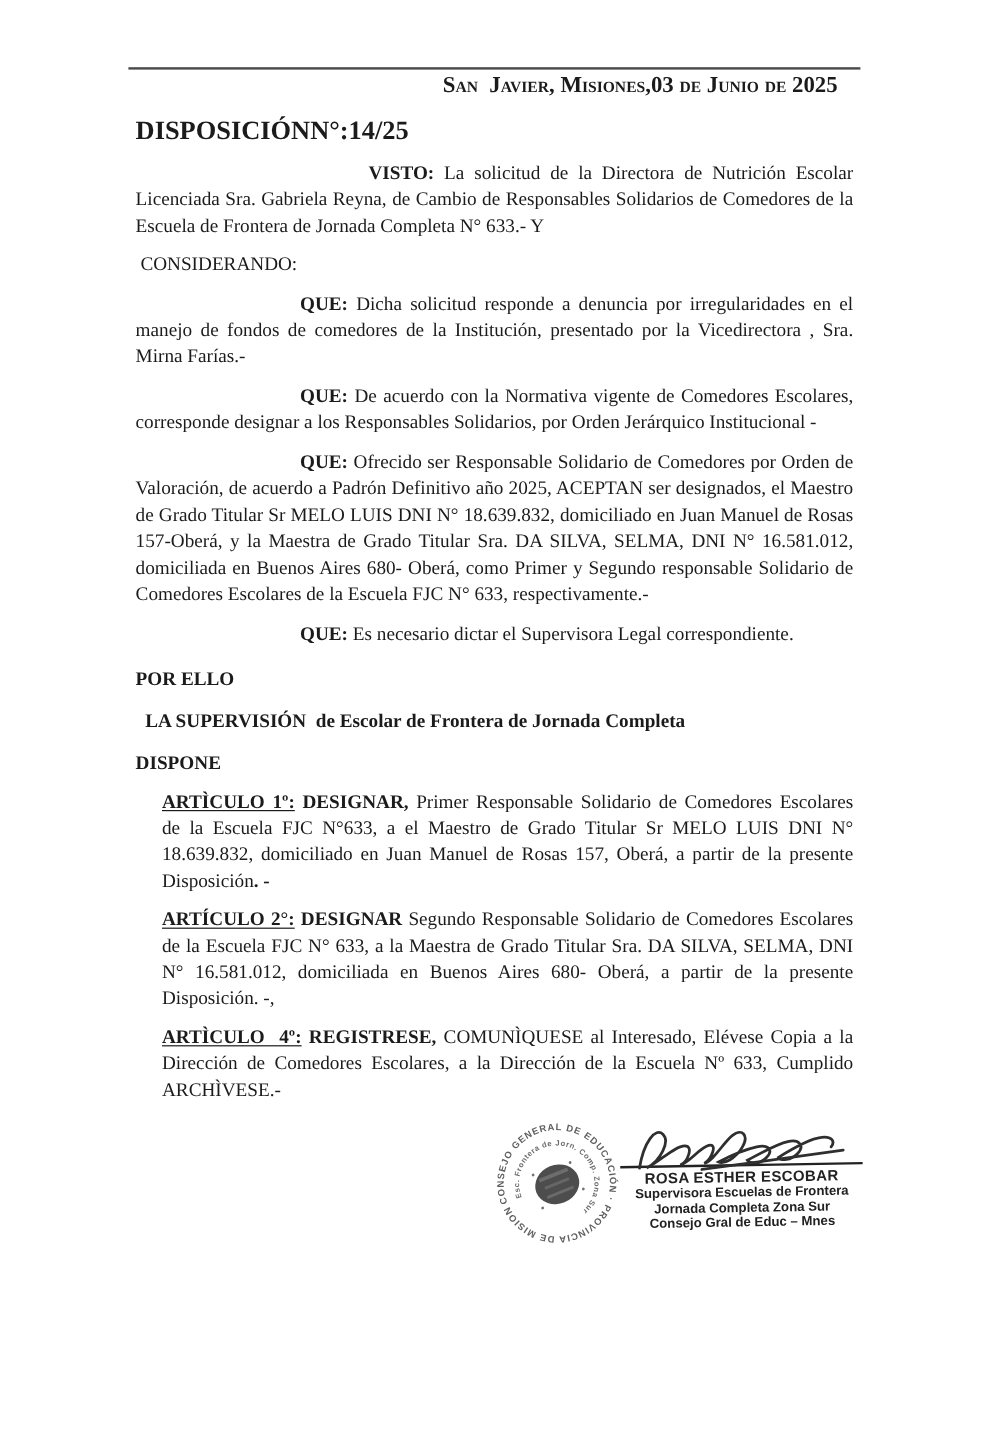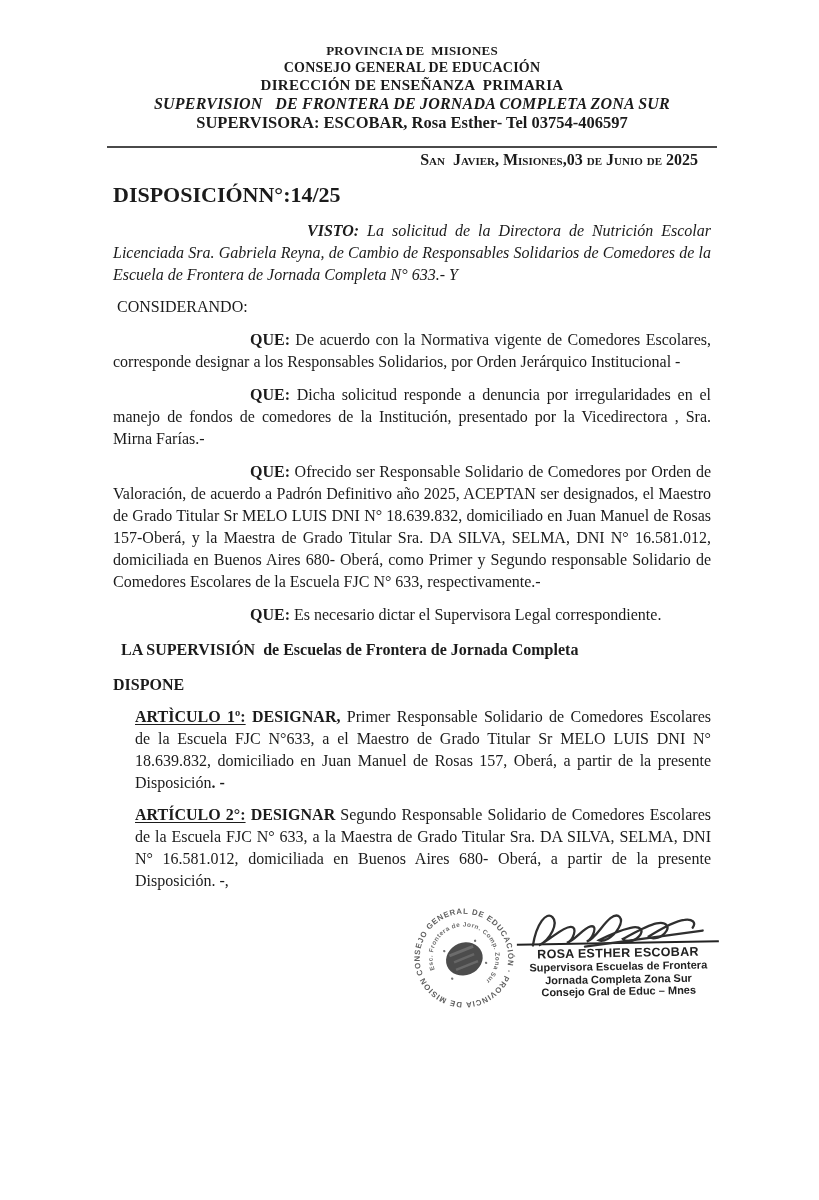"PROVINCIA DE MISIONES" div { html: <div> <div>PROVINCIA DE MISIONES</div> <div>CONSEJO GENERAL DE EDUCACIÓN</div> <div>DIRECCIÓN DE ENSEÑANZA PRIMARIA</div> <div>SUPERVISION DE FRONTERA DE JORNADA COMPLETA ZONA SUR</div> <div>SUPERVISORA: ESCOBAR, Rosa Esther- Tel 03754-406597</div> </div> -> none }
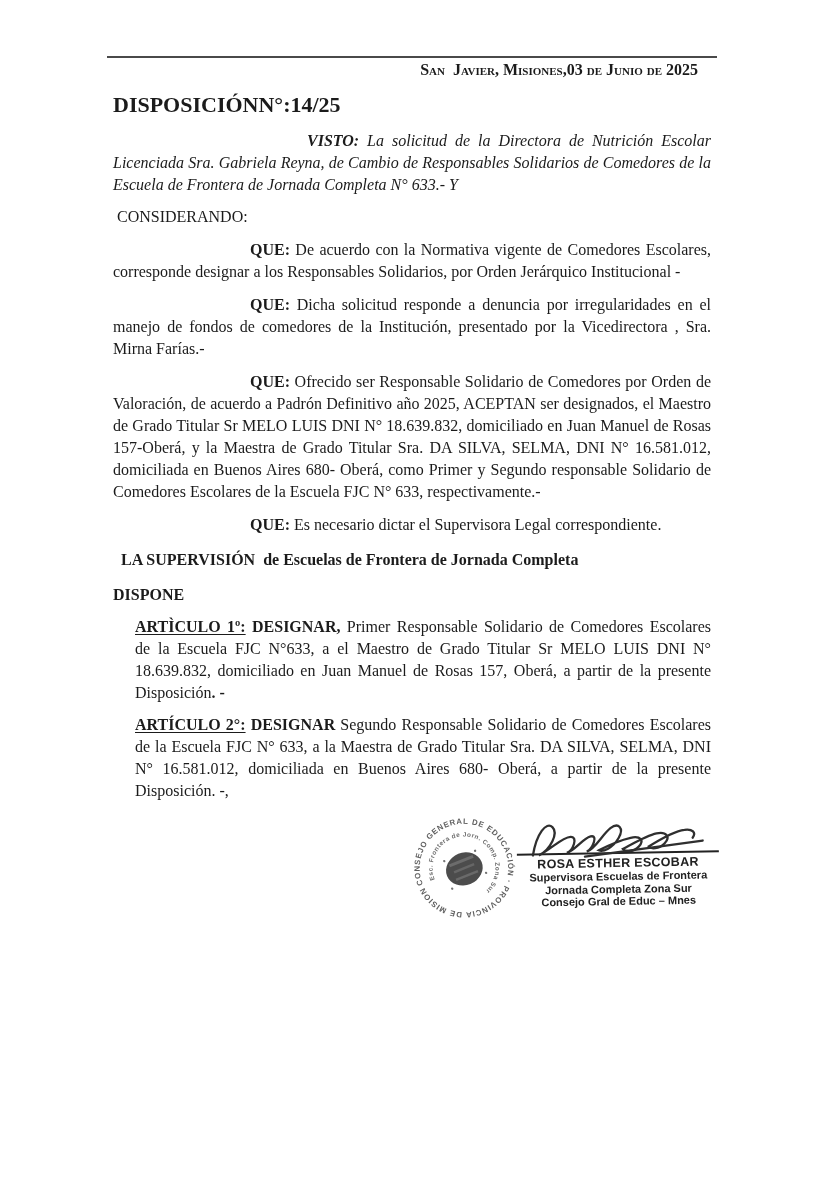"San Javier, Misiones,03 de Junio" .dateline { font-size: 16px -> 19px }
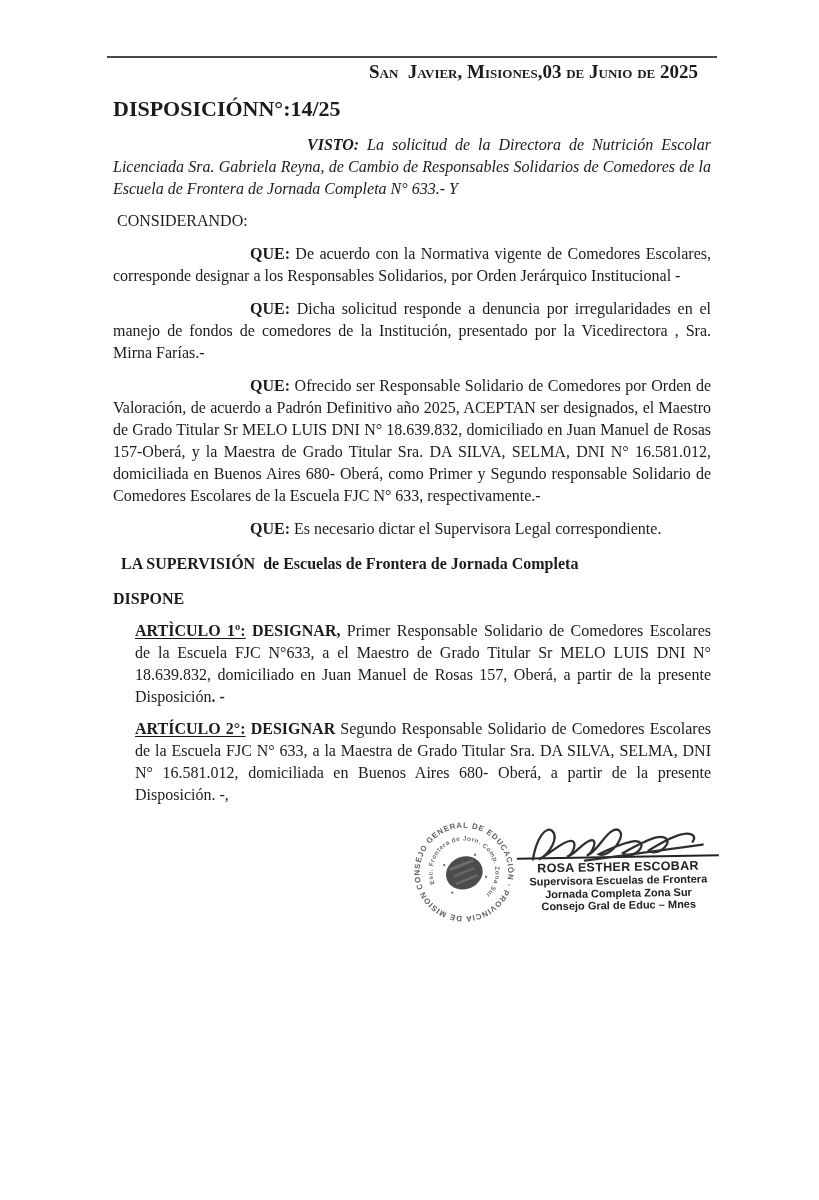"VISTO: La solicitud de la" .p-visto { font-style: italic -> none }
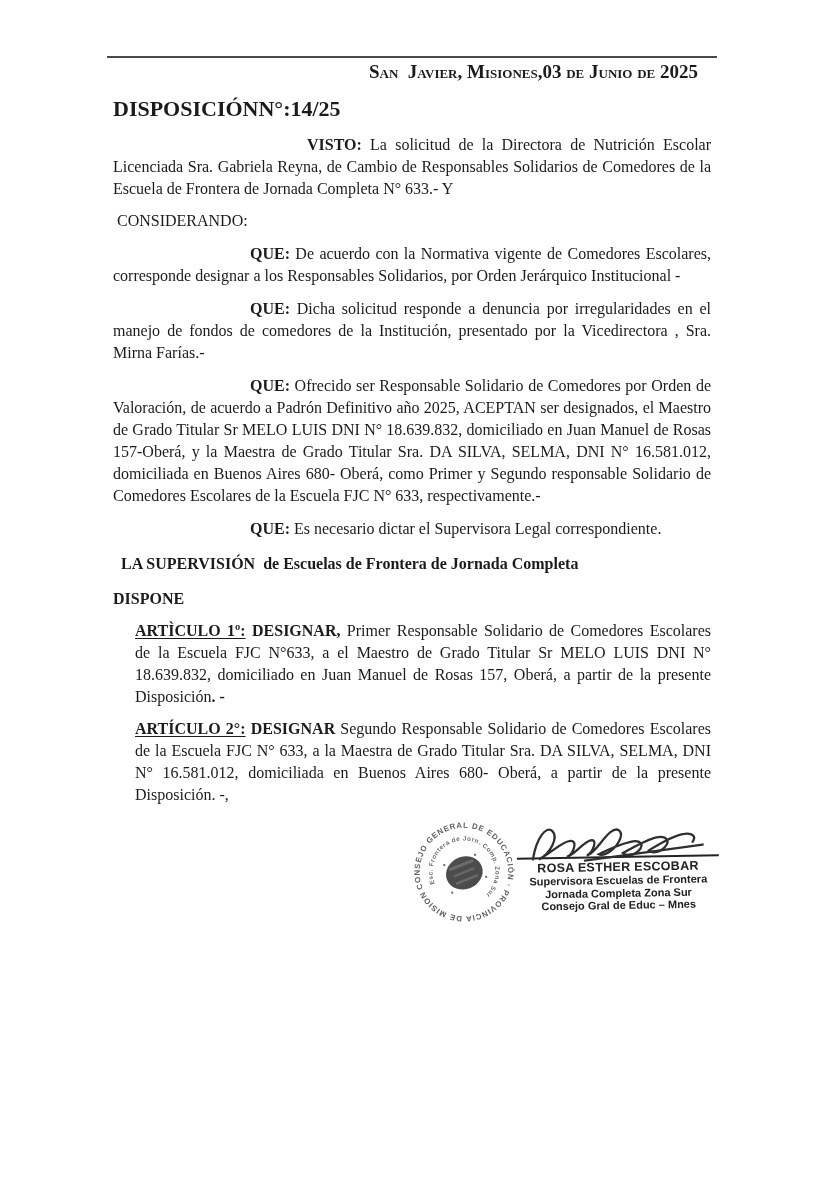"QUE: De acuerdo con la" p.p-que { order: before "QUE: Dicha solicitud responde a" -> after "QUE: Dicha solicitud responde a" }
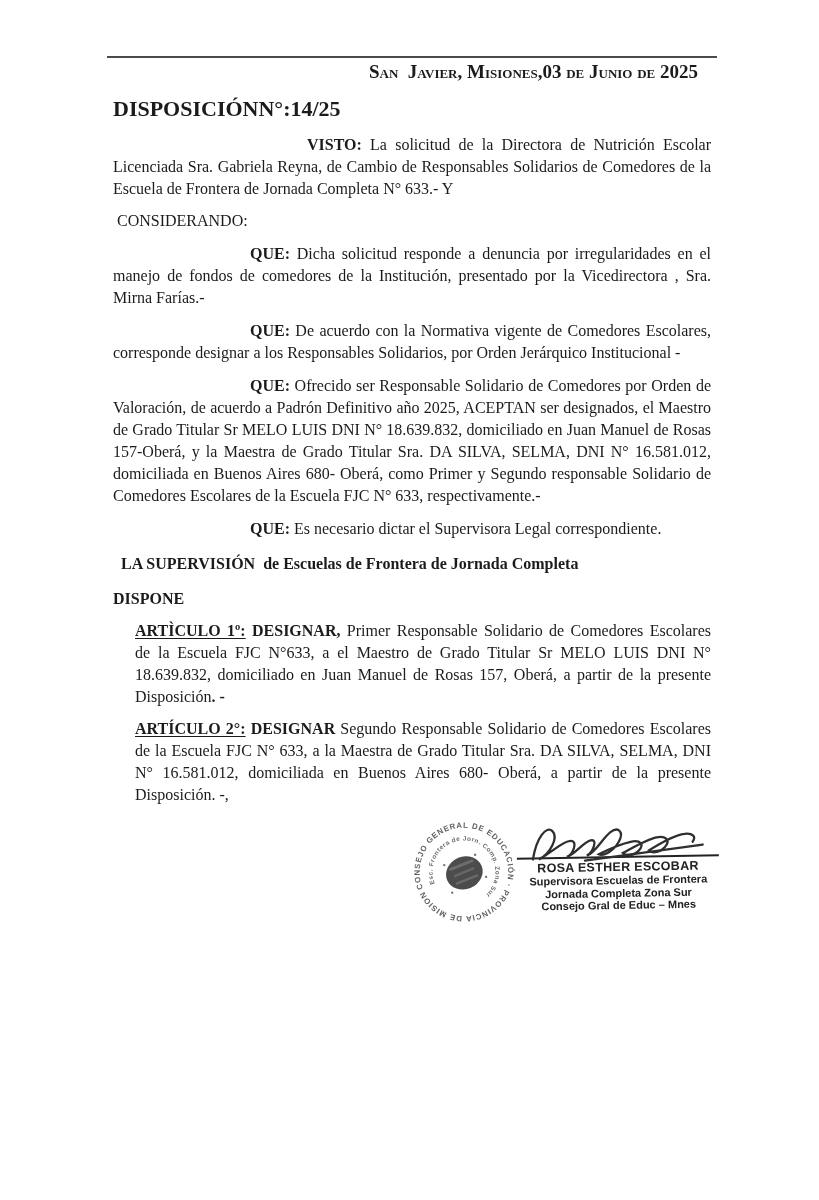"POR ELLO" div.heading-porello { html: none -> <div>POR ELLO</div> }
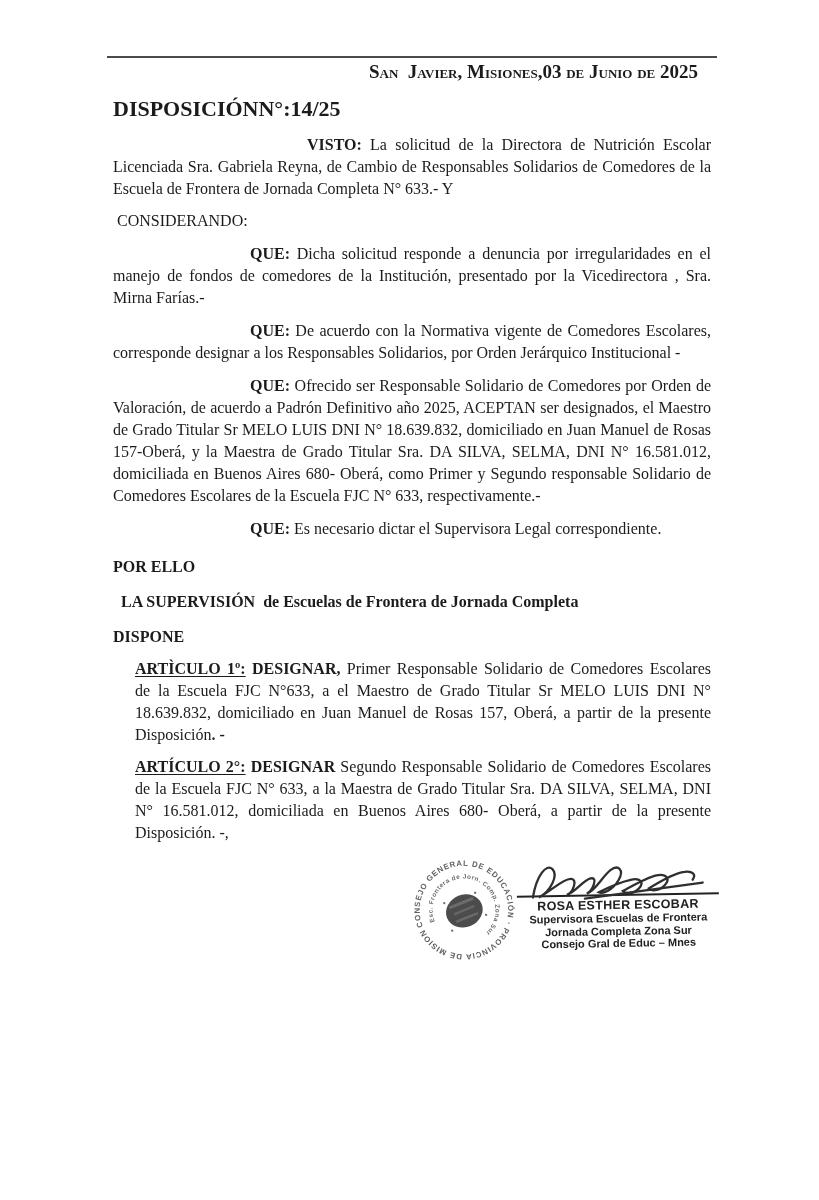"LA SUPERVISIÓN de Escuelas de" div.heading-supervision { text: Escuelas -> Escolar }
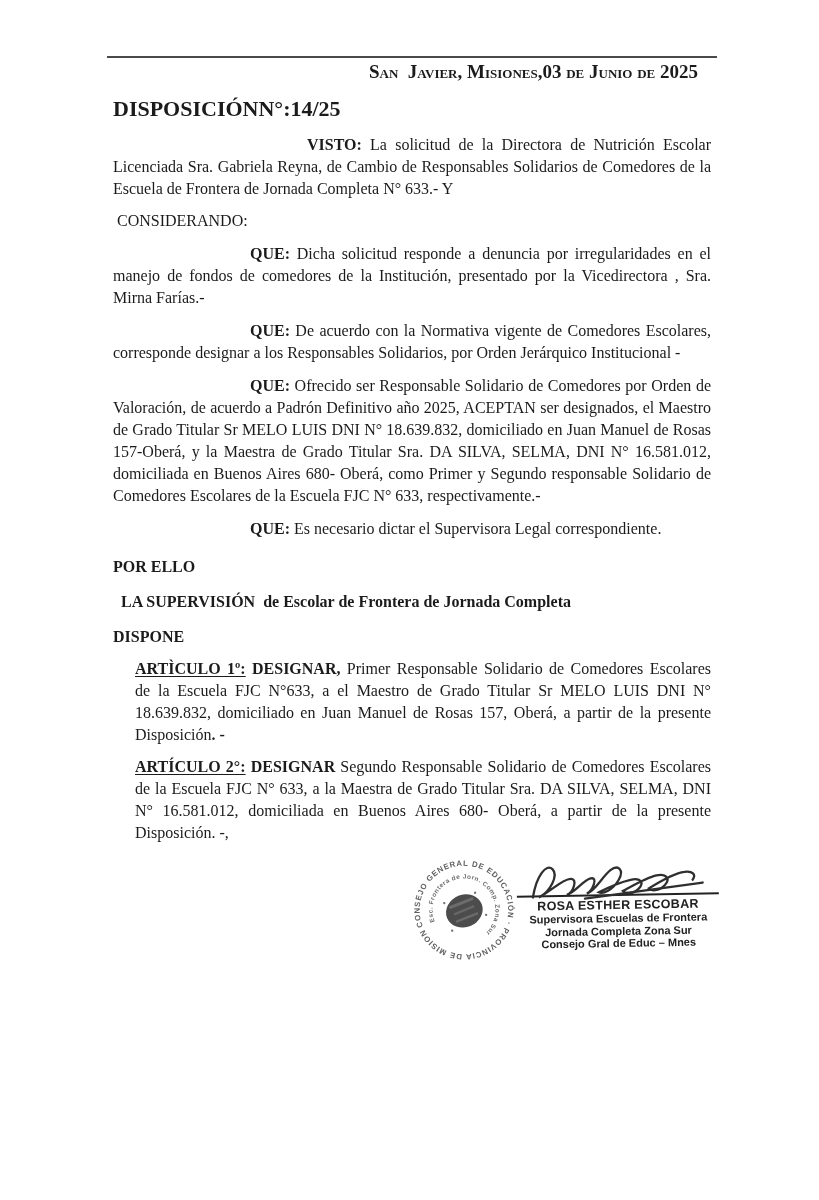"ARTÌCULO 4º: REGISTRESE, COMUNÌQUESE al" p.p-article { html: none -> <p><span>ARTÌCULO 4º:</span><span> REGISTRESE,</span><span> COMUNÌQUESE al Interesado, Elévese Copia a la Dirección de Comedores Escolares, a la Dirección de la Escuela Nº 633, Cumplido ARCHÌVESE.-</span></p> }
